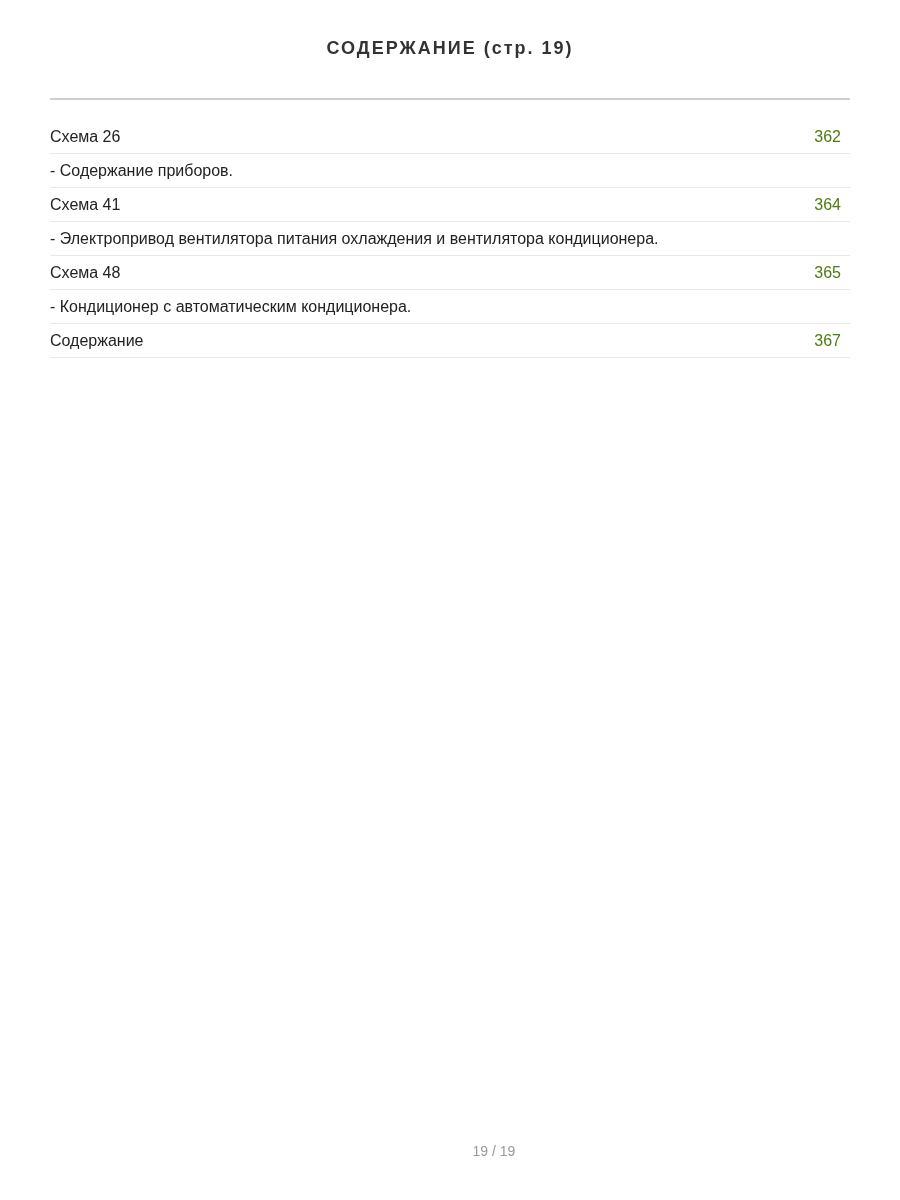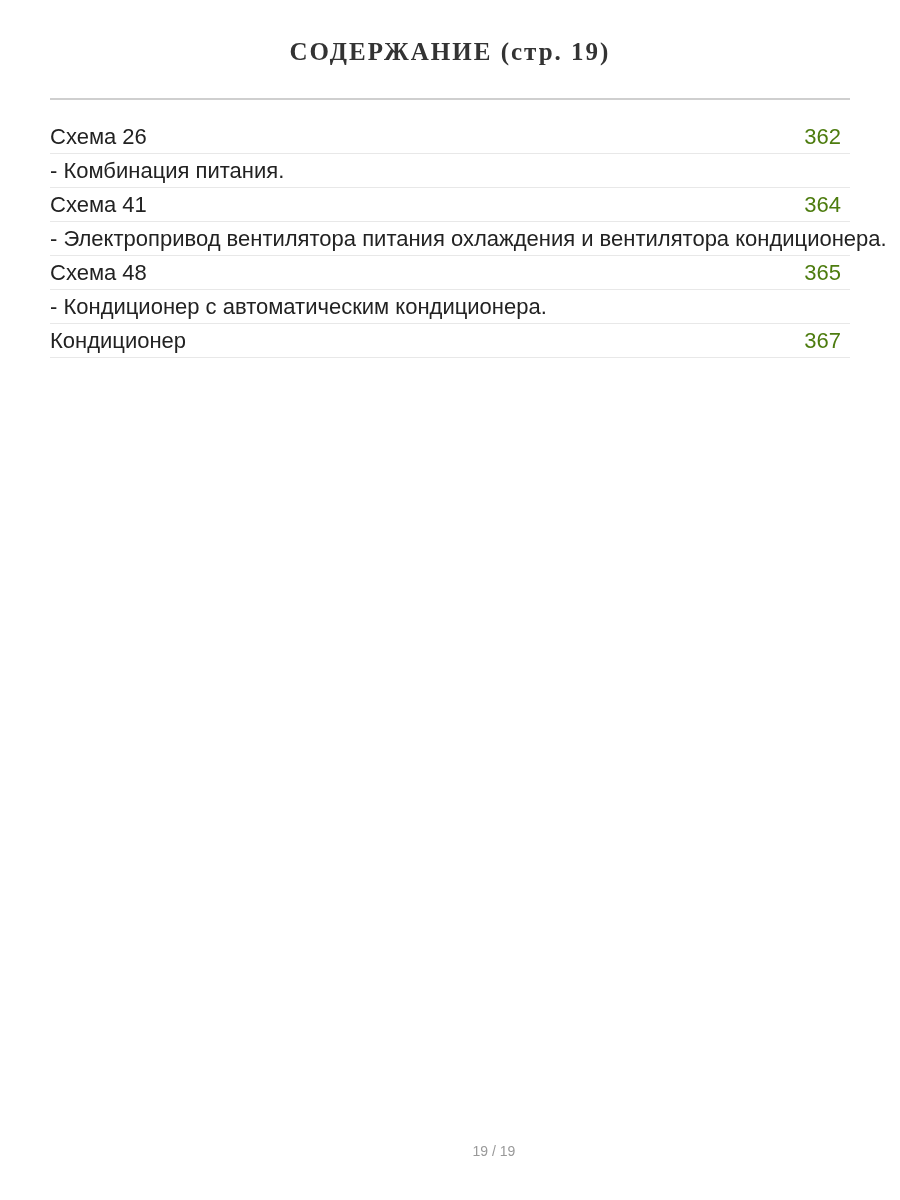"СОДЕРЖАНИЕ (стр. 19)" .page-title { font-family: Liberation Serif, serif -> none; font-size: 25px -> 18px }
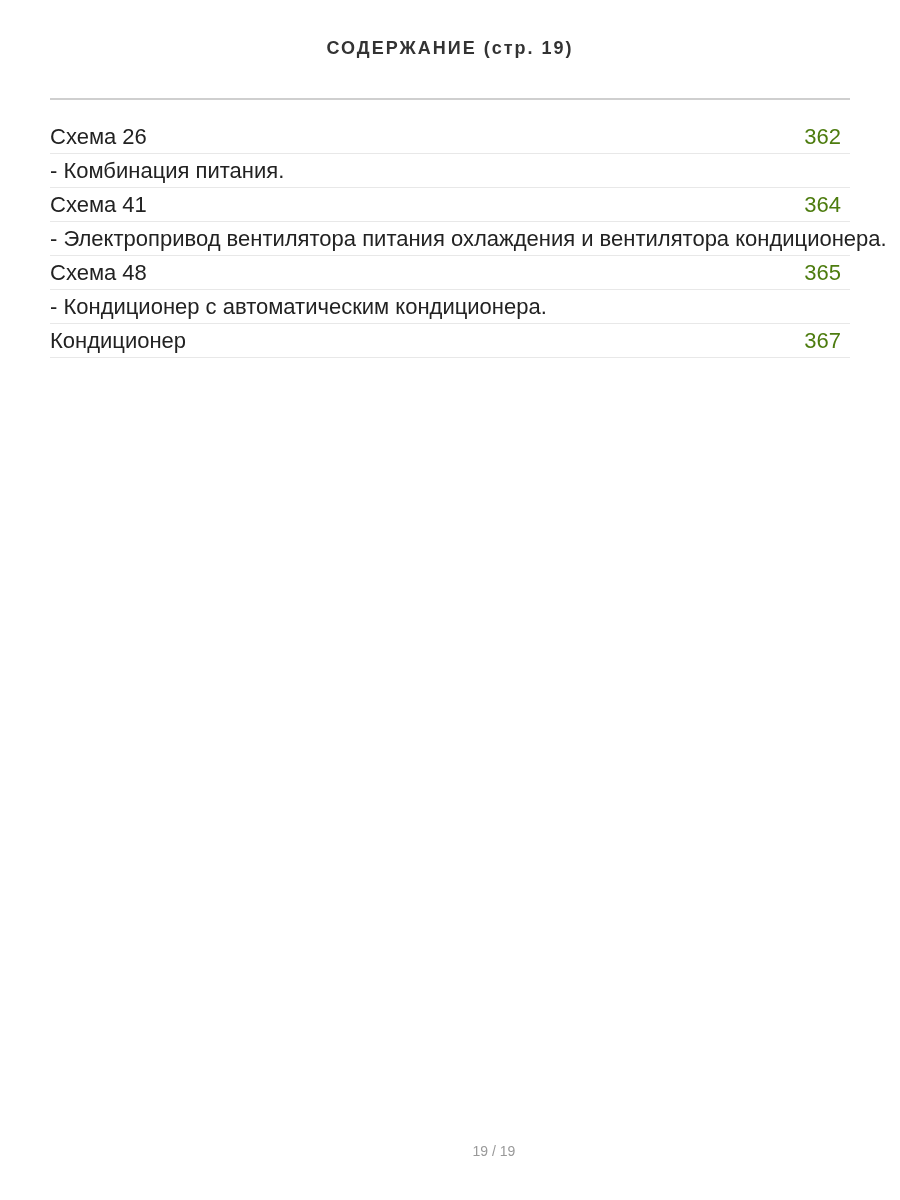"Схема 26" .toc-row { font-size: 22px -> 16px }
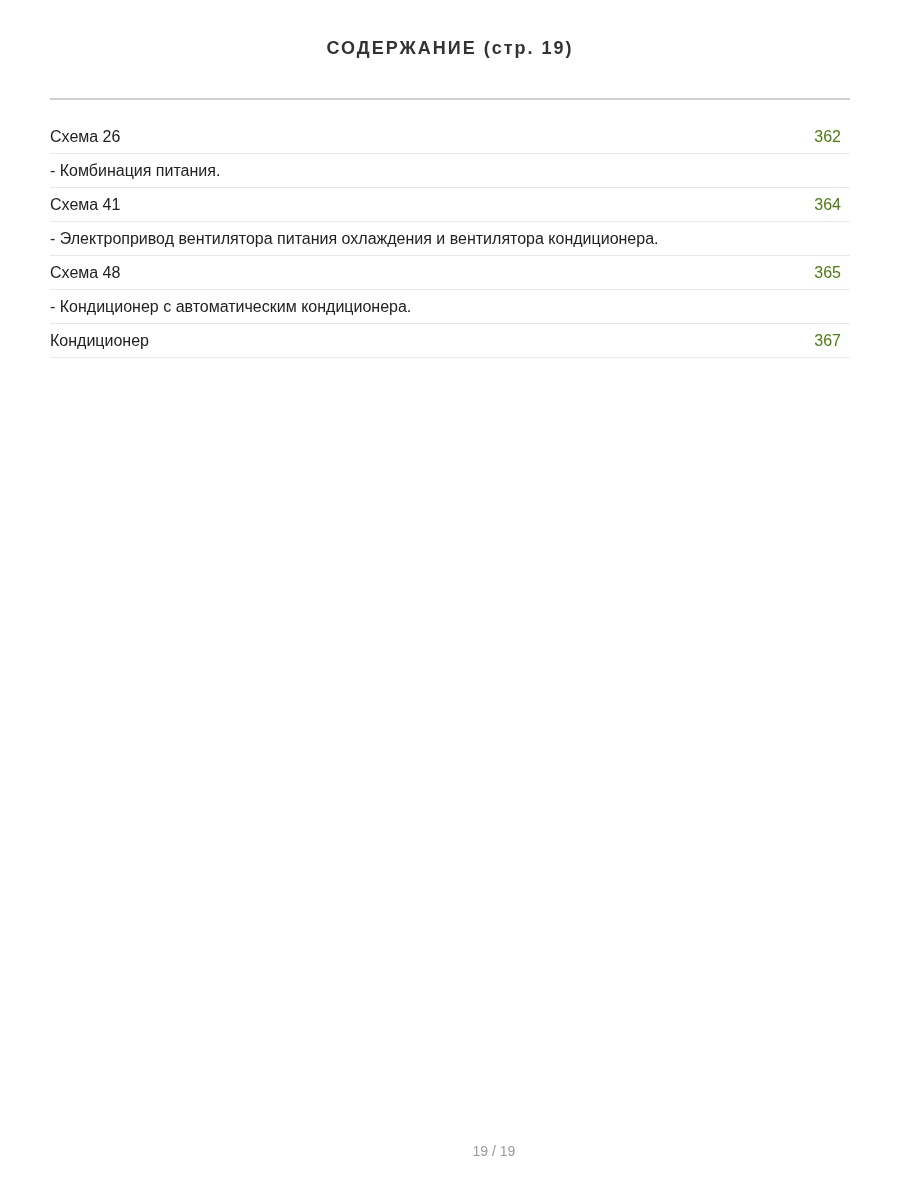"- Комбинация питания." span.toc-label { text: Комбинация питания -> Содержание приборов }
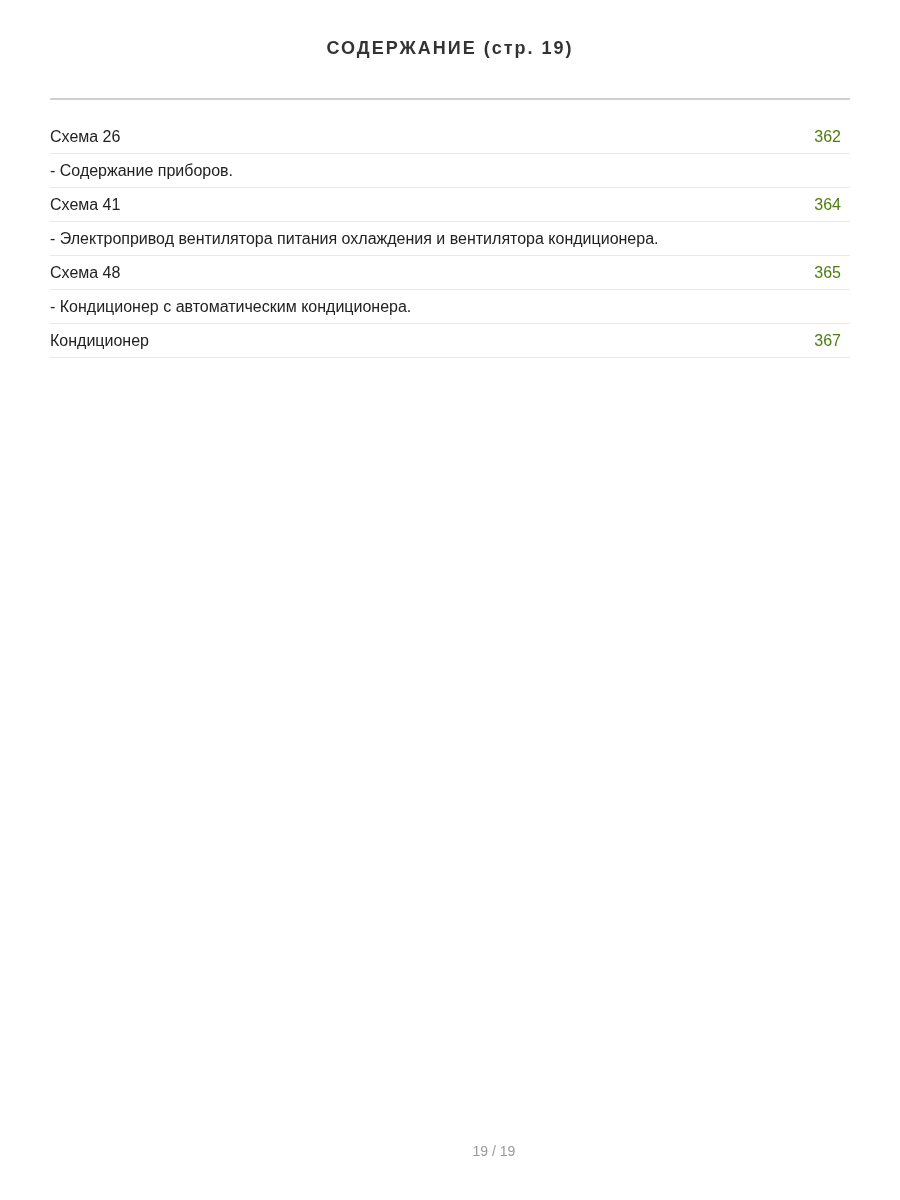"Кондиционер" span.toc-label { text: Кондиционер -> Содержание }
